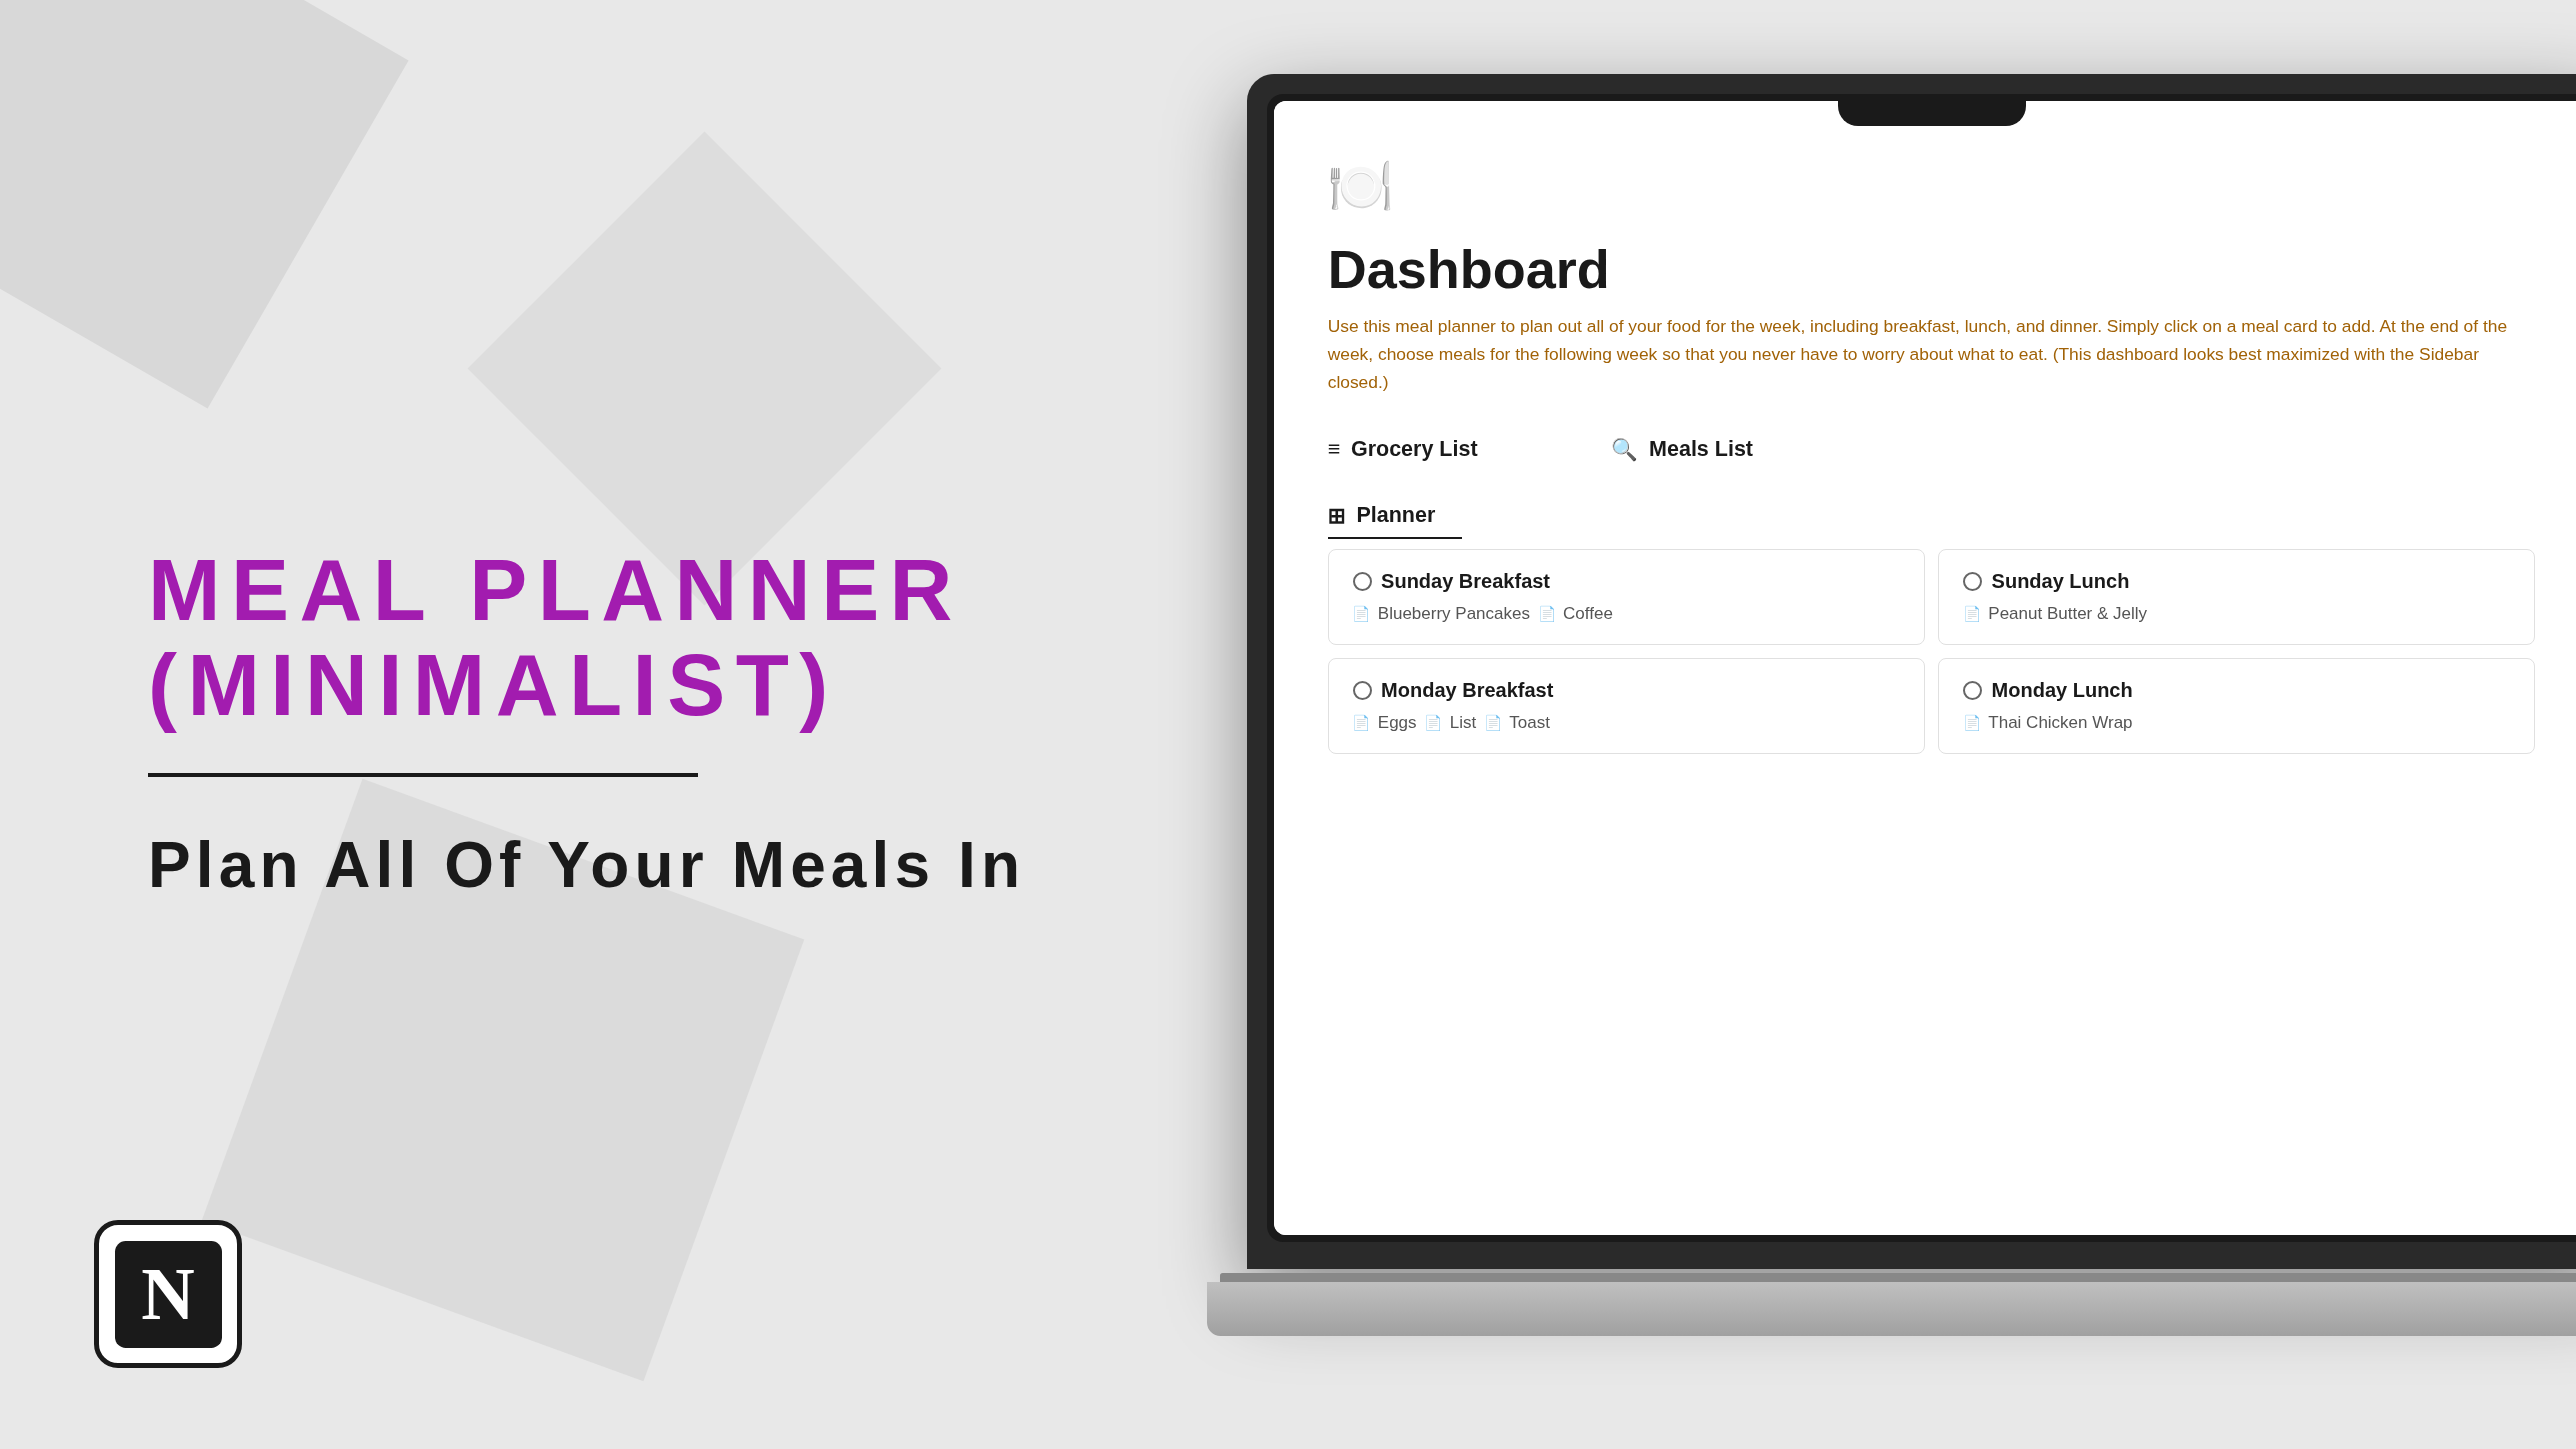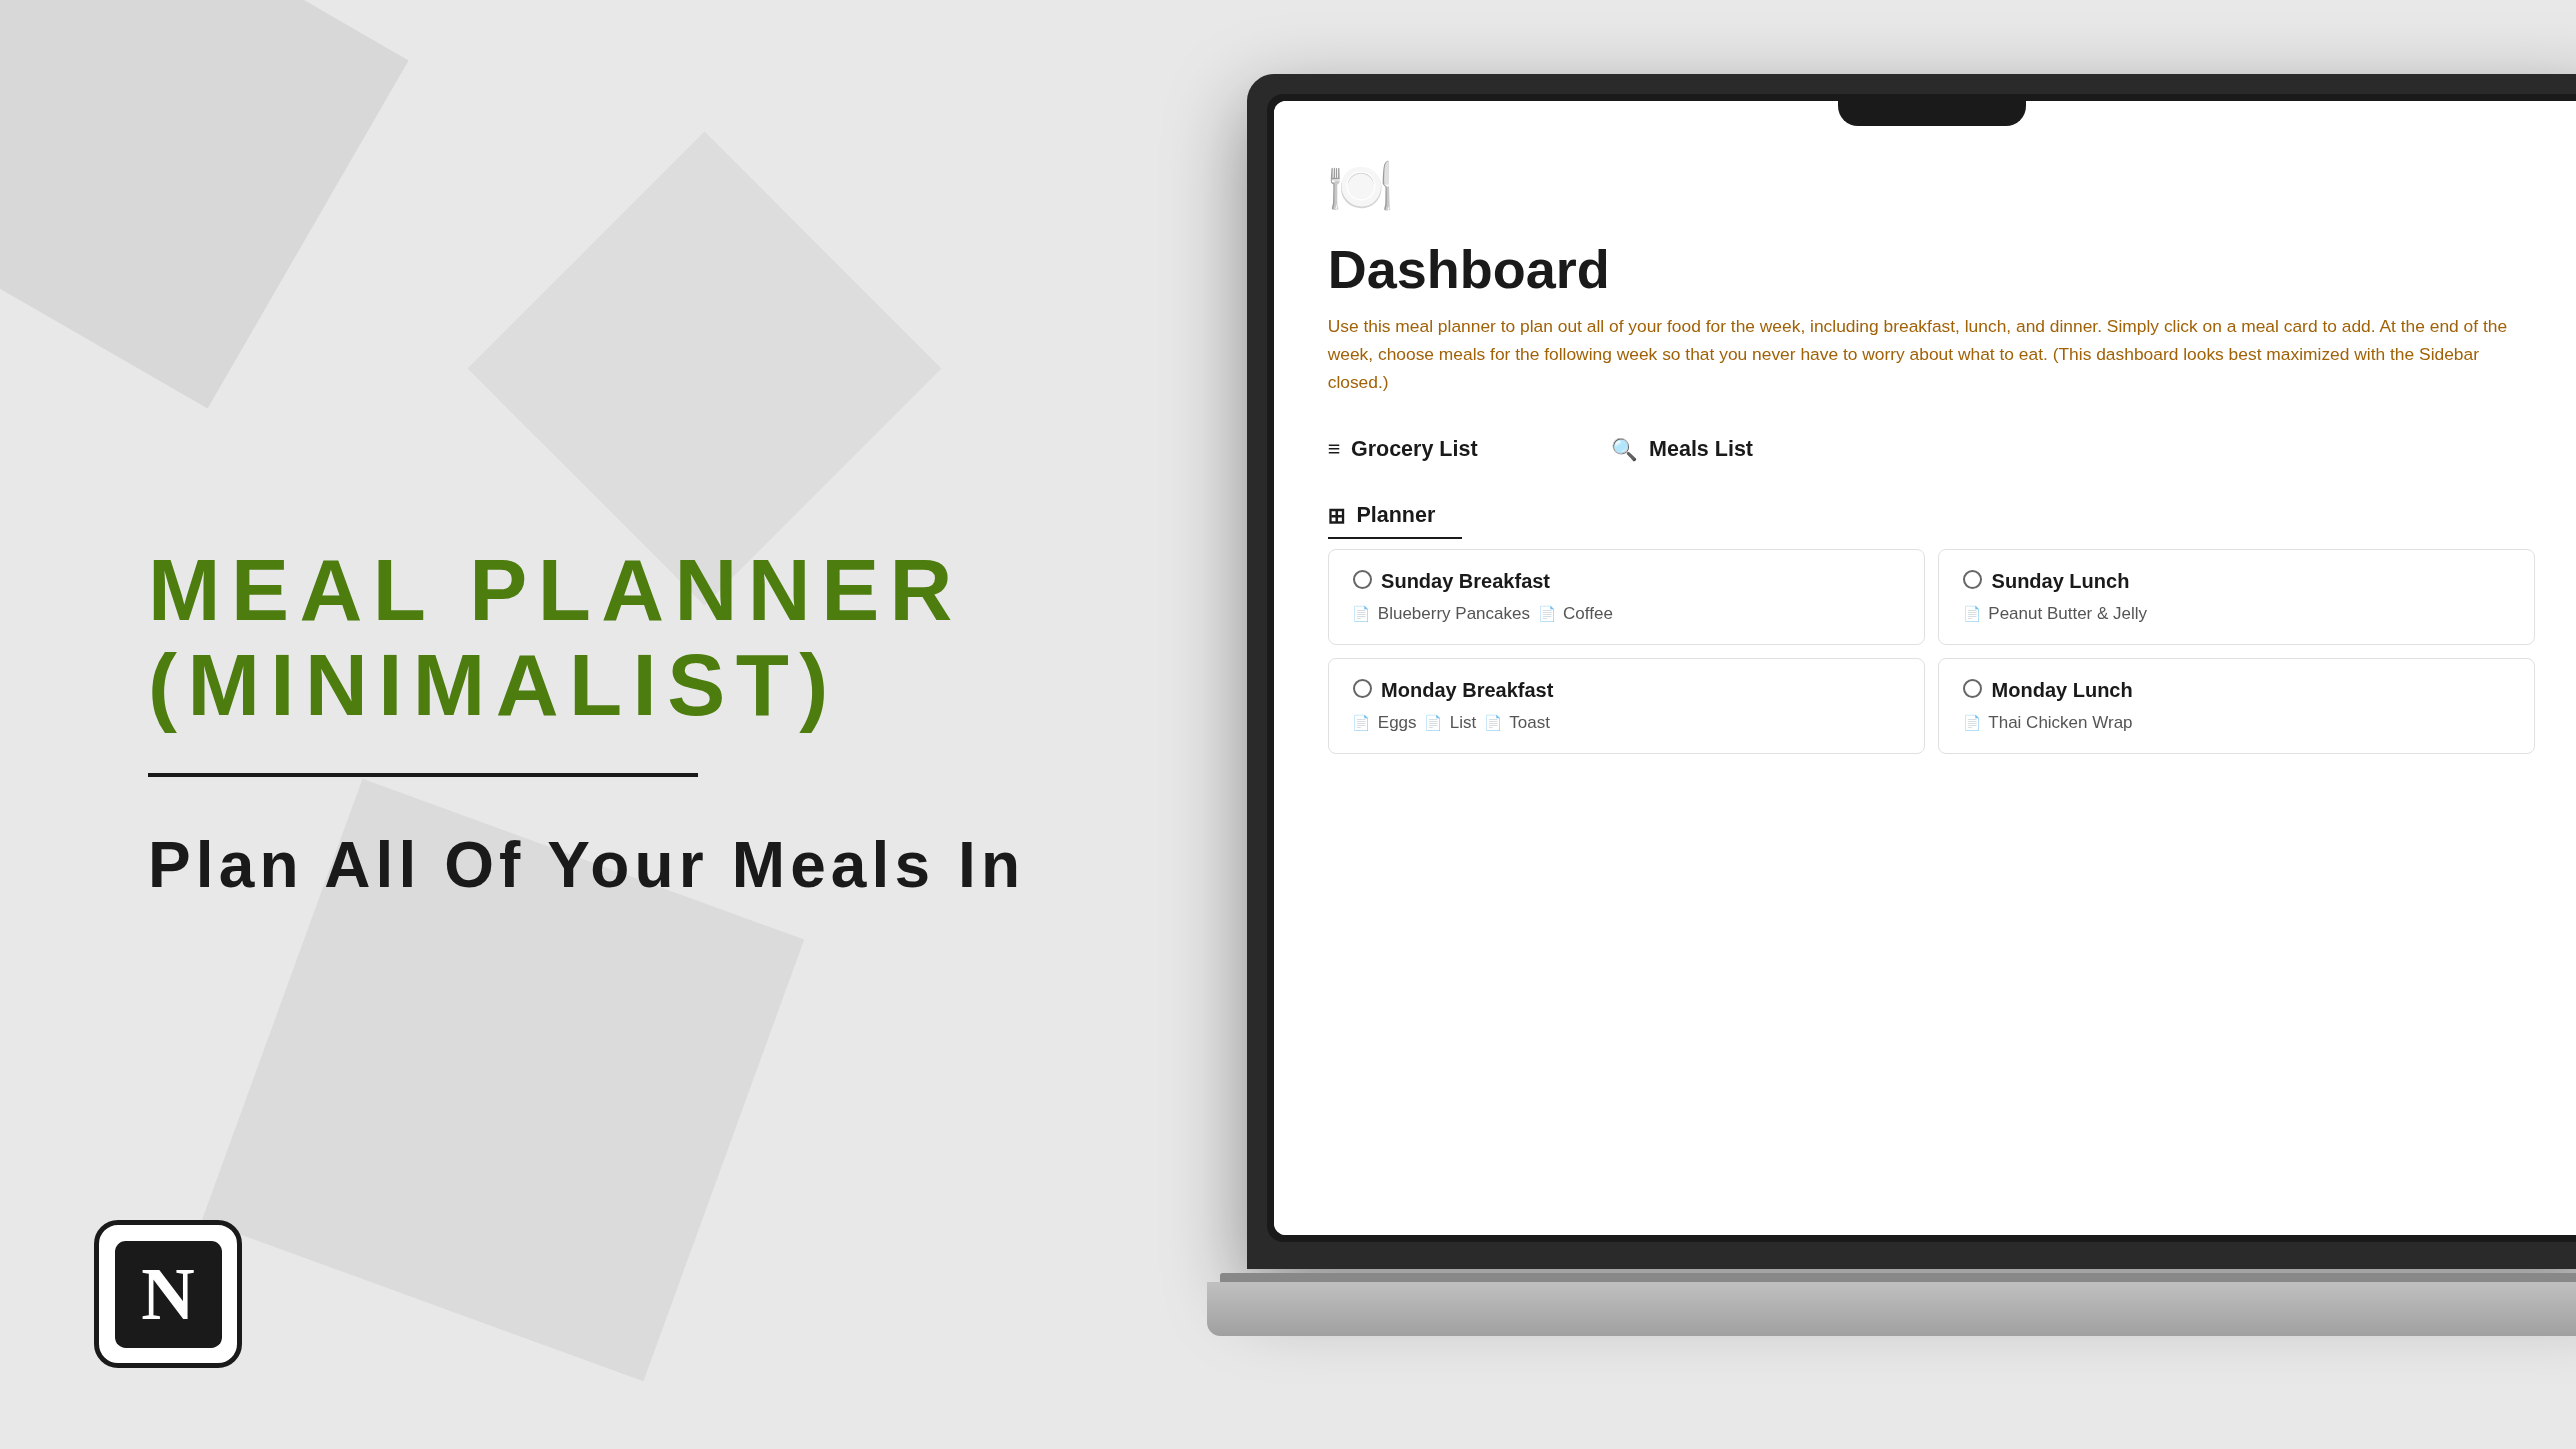"MEAL PLANNER" .main-title { color: #4d7c0f -> #a21caf }
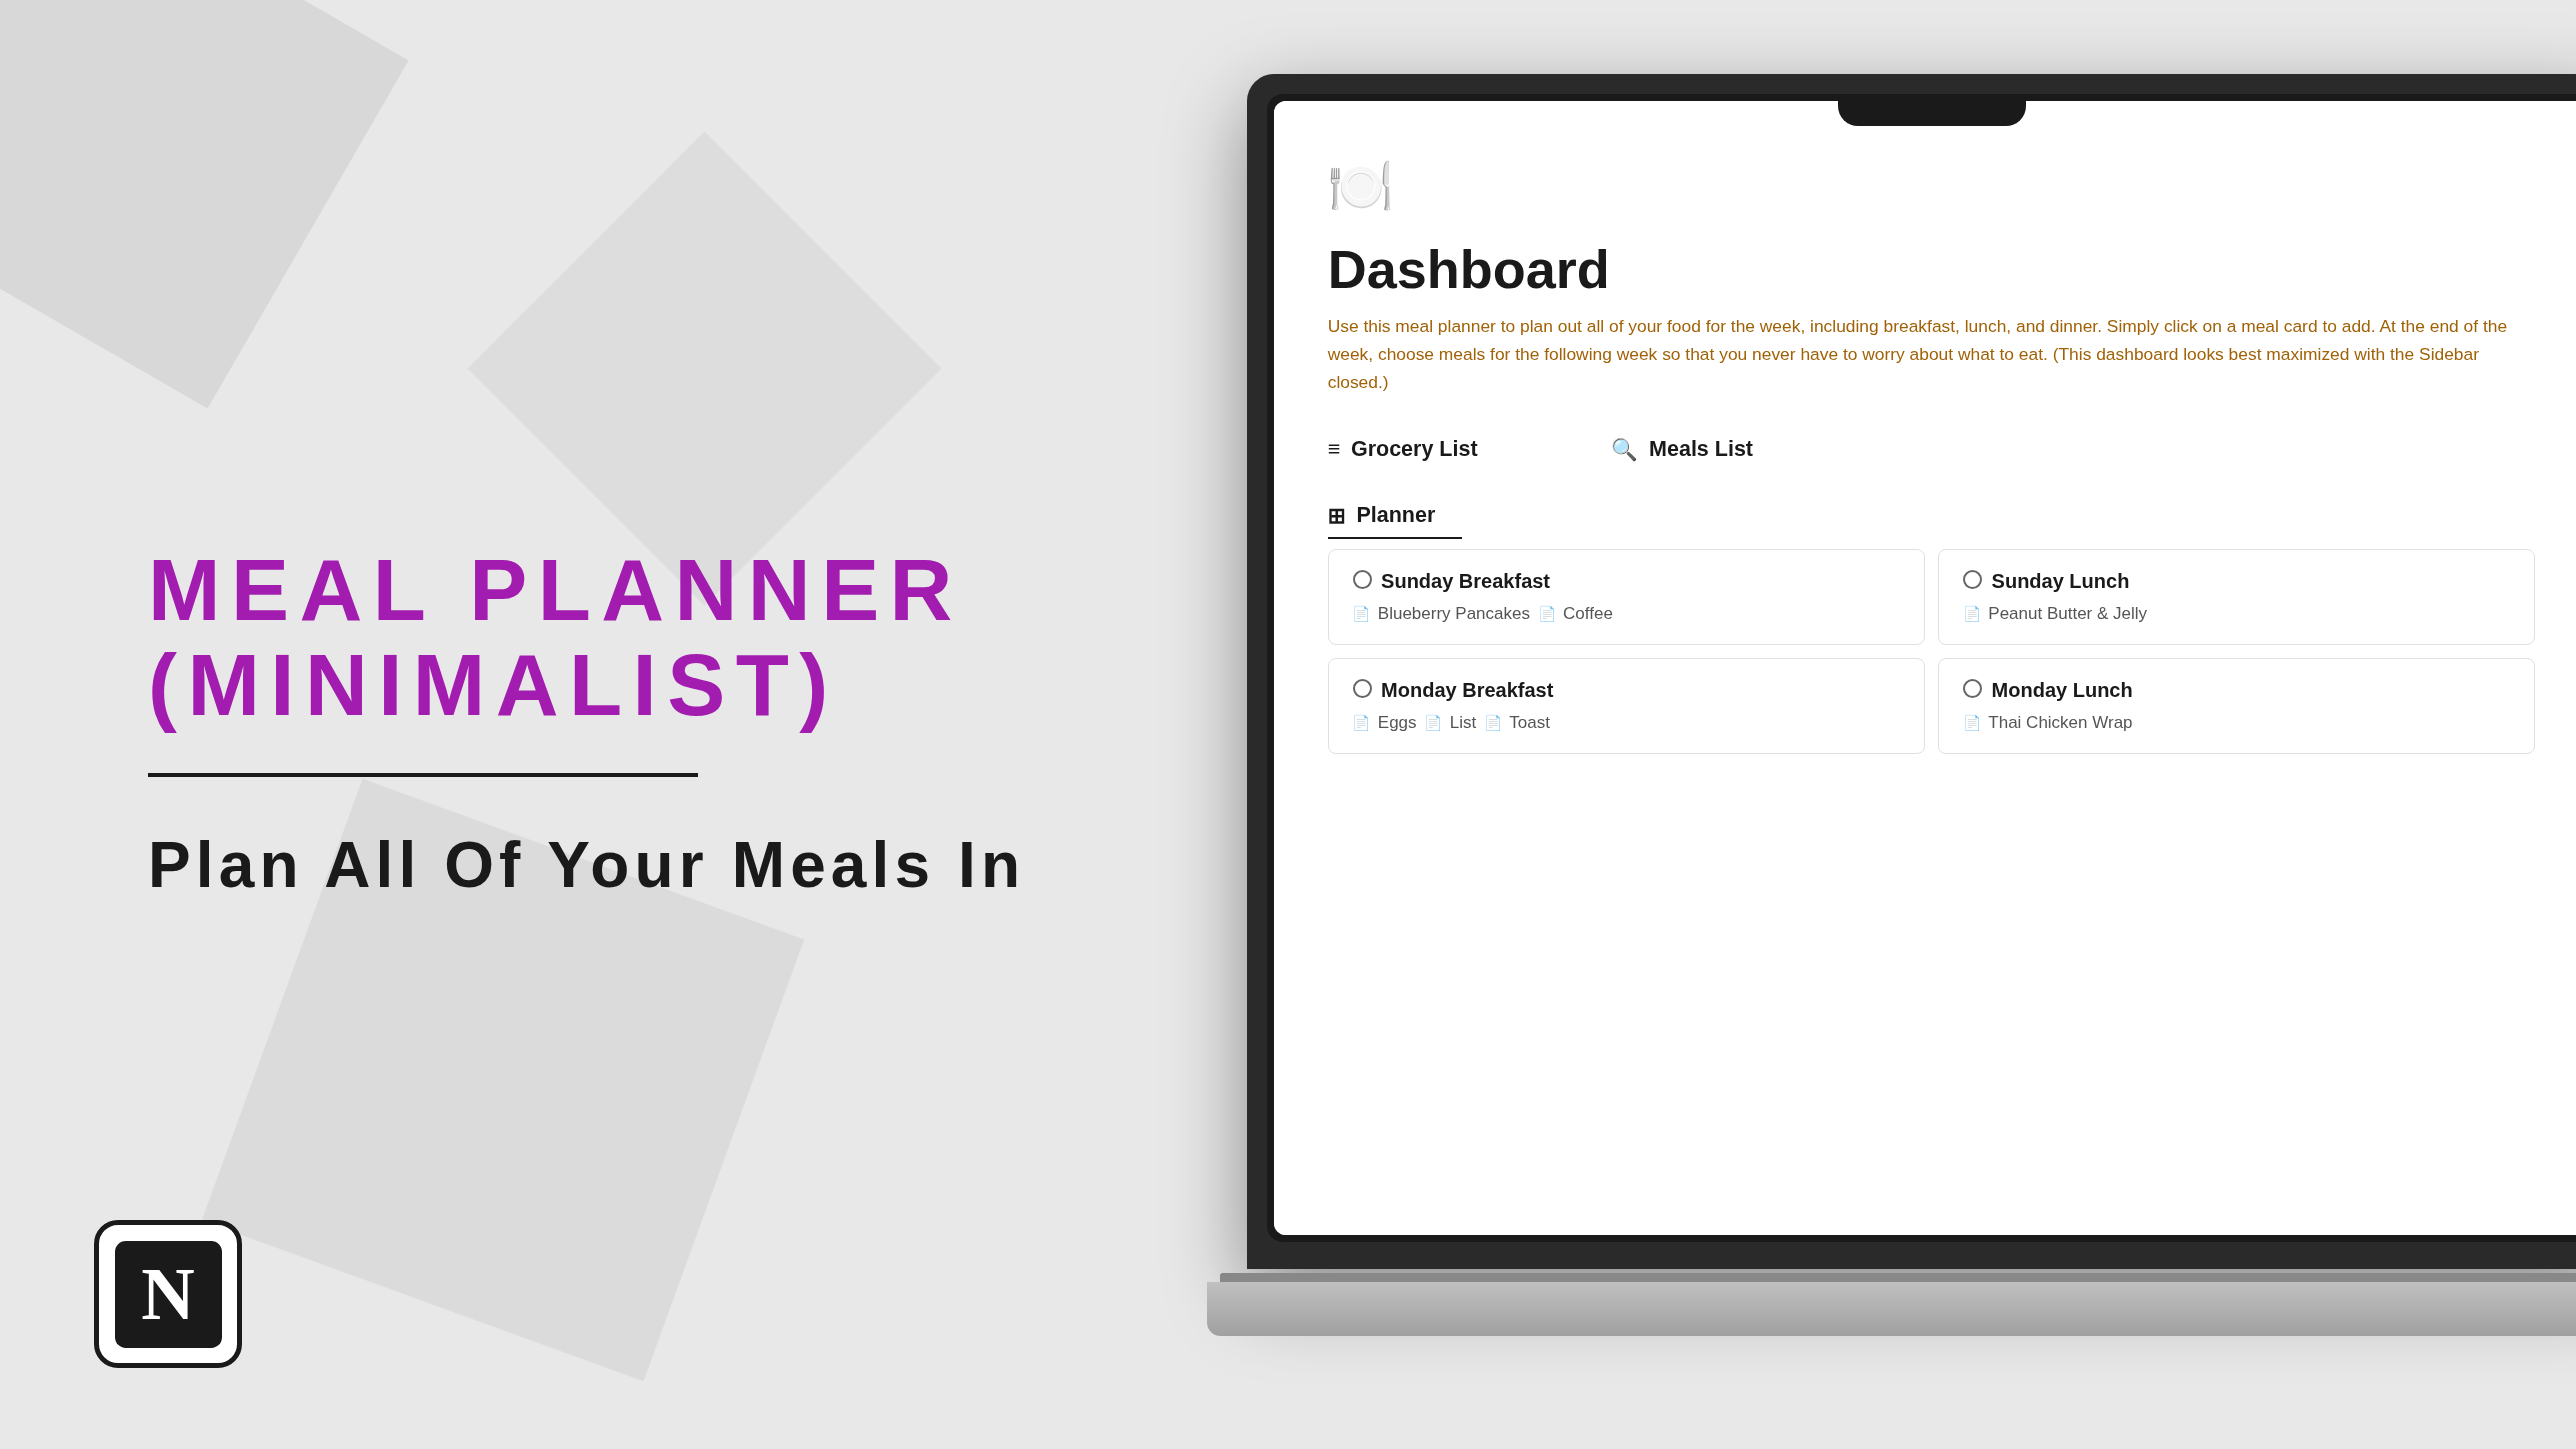"Sunday Breakfast" .planner-card-title { align-items: none -> center }
